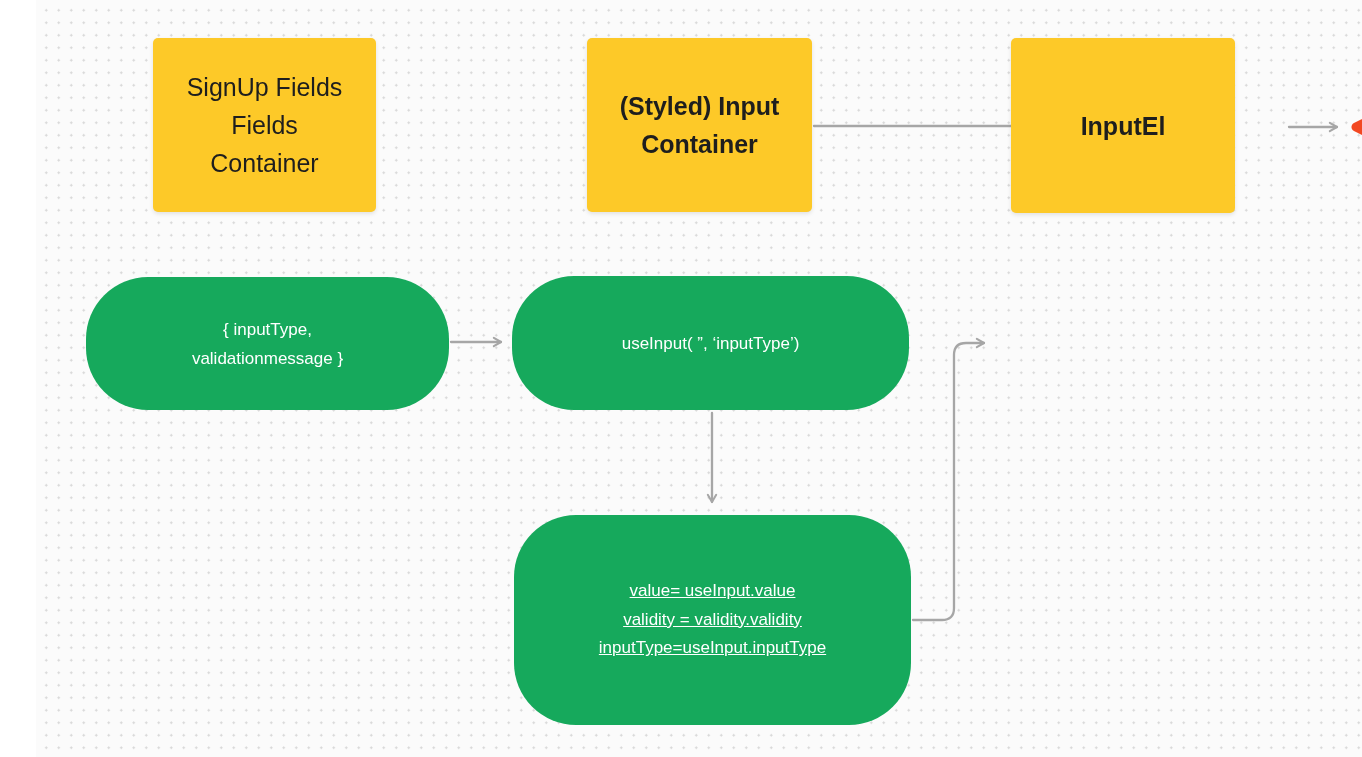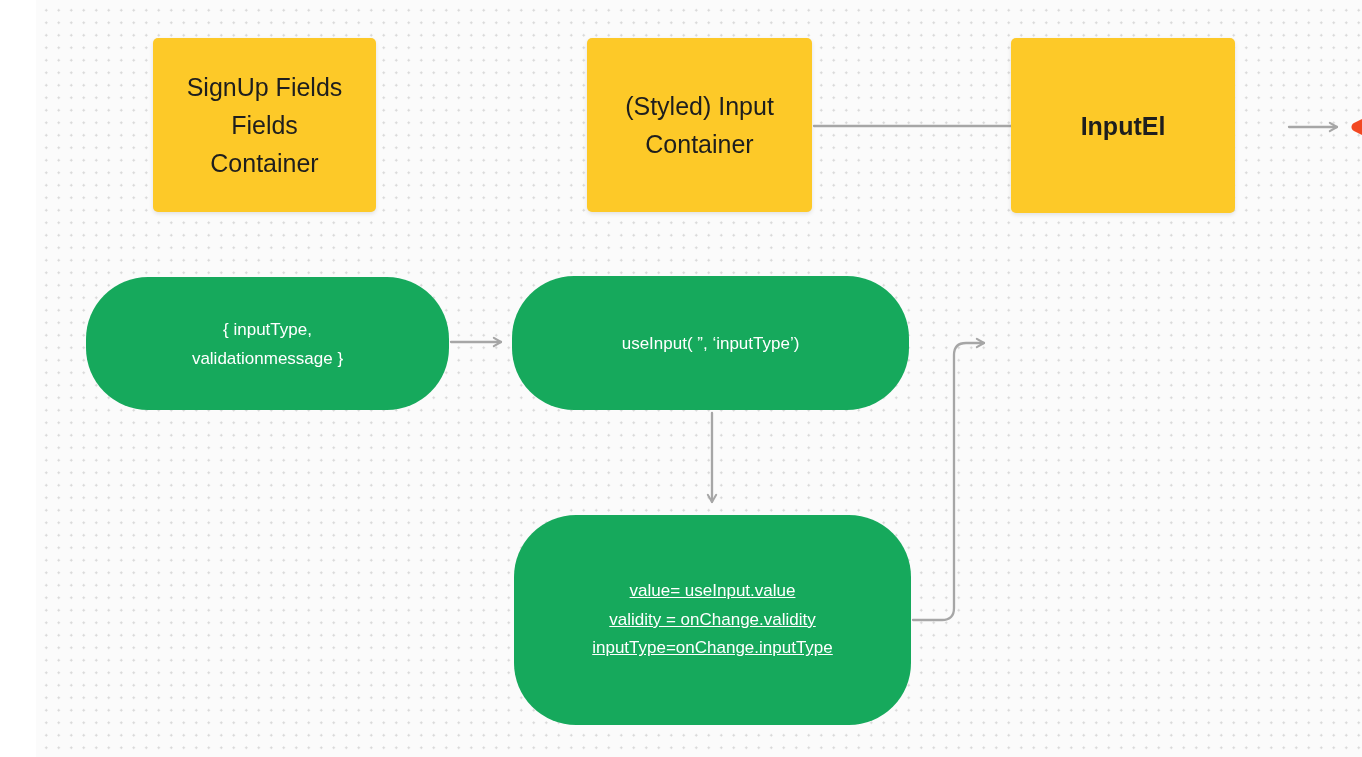"(Styled) Input" #node-styled { font-weight: none -> bold }
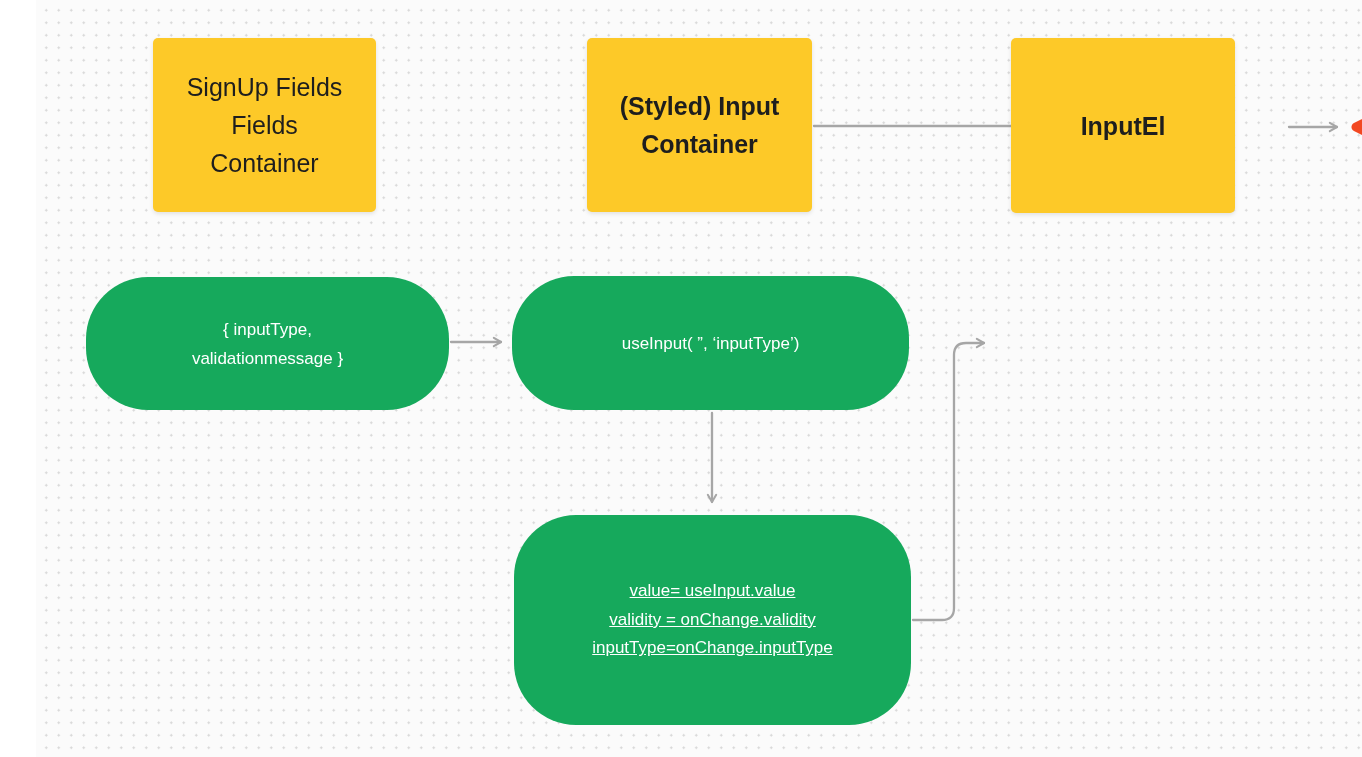"validity = onChange.validity" span.text-line { text: onChange.validity -> validity.validity }
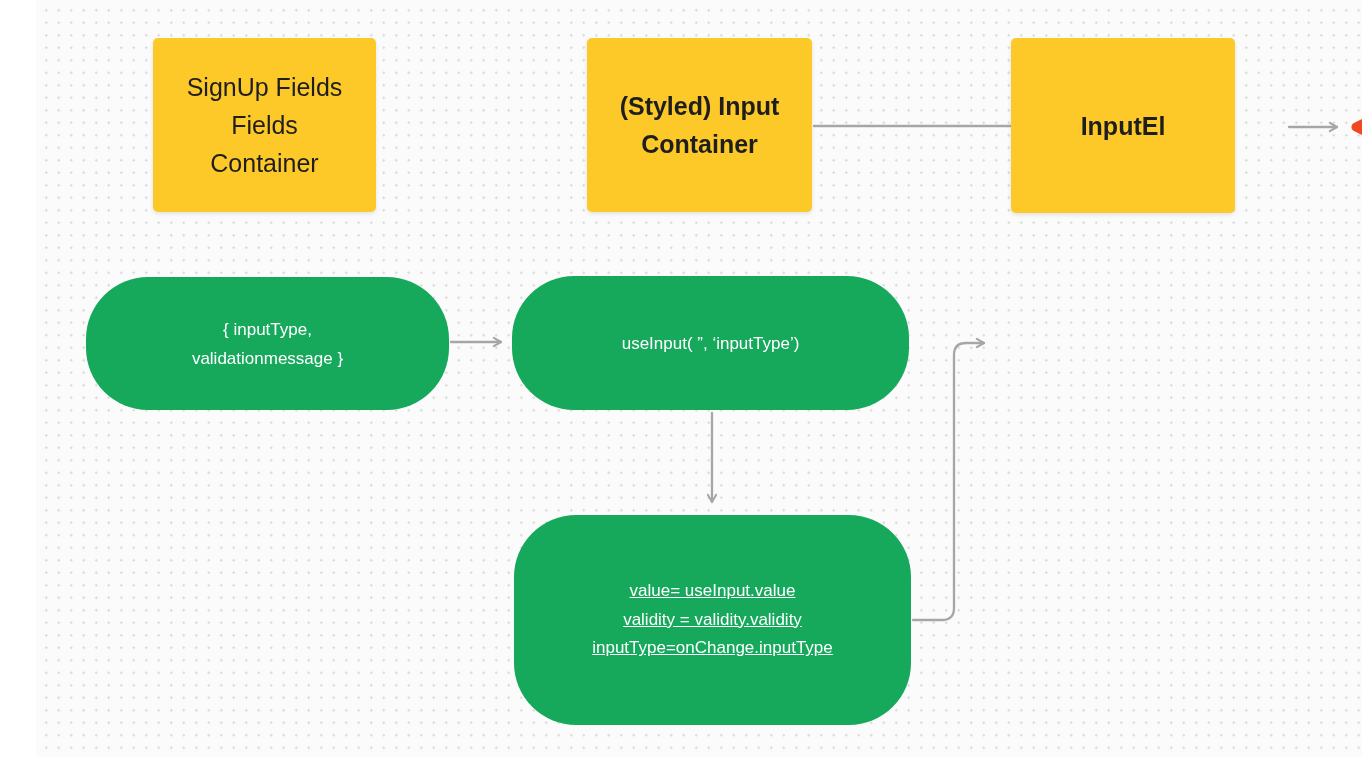"inputType=onChange.inputType" span.text-line { text: onChange.inputType -> useInput.inputType }
